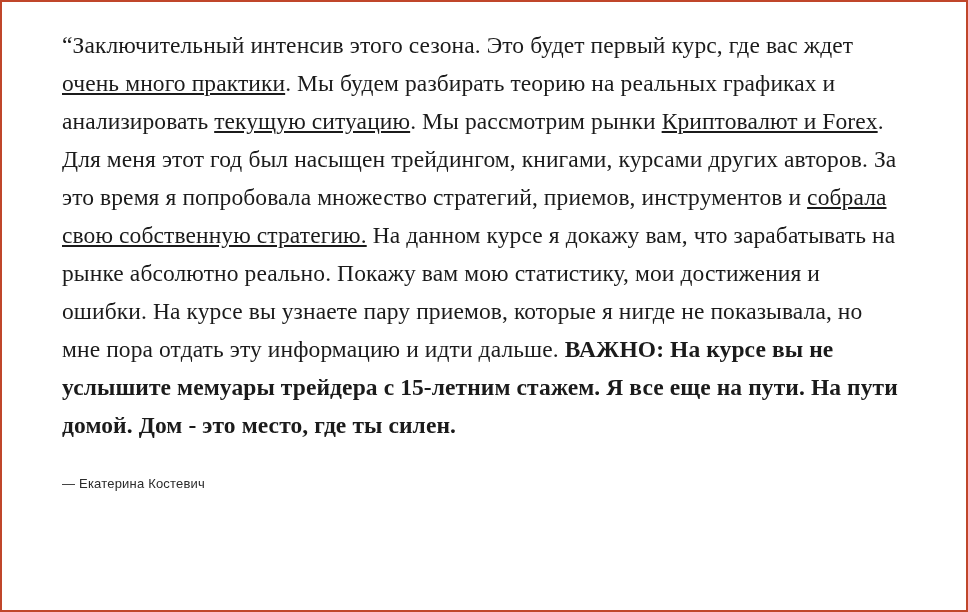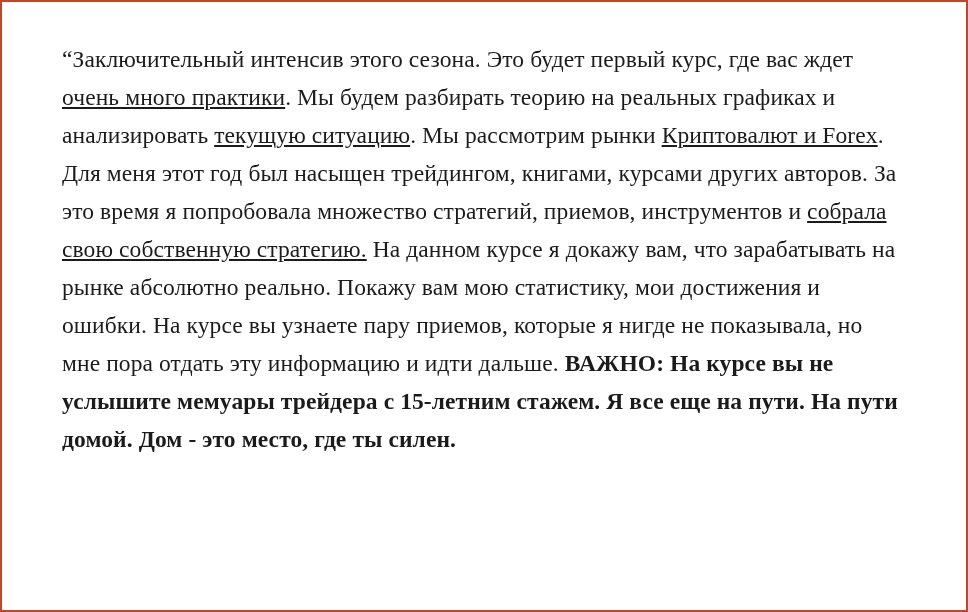"“Заключительный интенсив этого сезона." .quote-card { padding: 38px 60px 20px 60px -> 24px 60px 20px 60px }
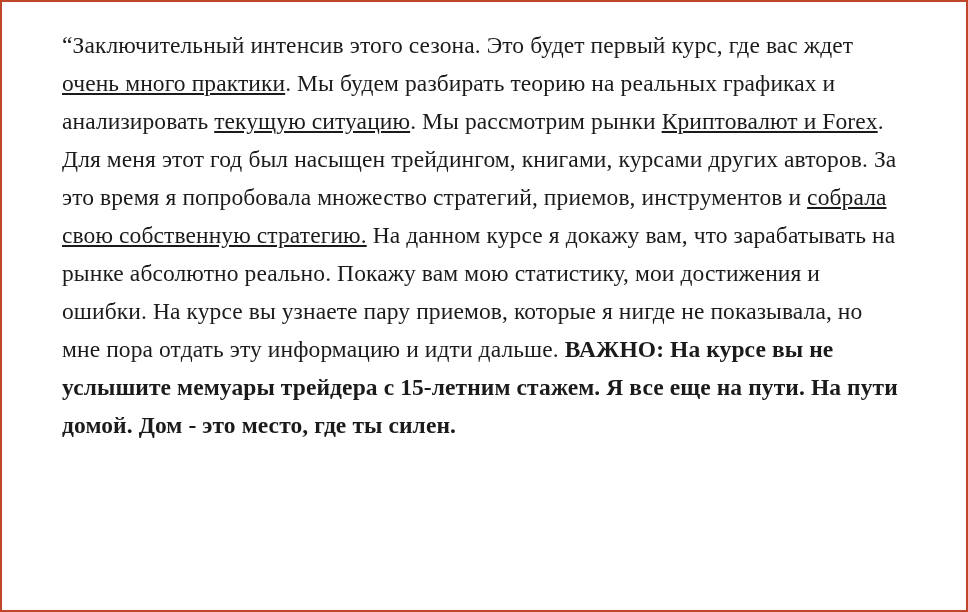"— Екатерина Костевич" div.attribution { html: none -> <div>— Екатерина Костевич</div> }
